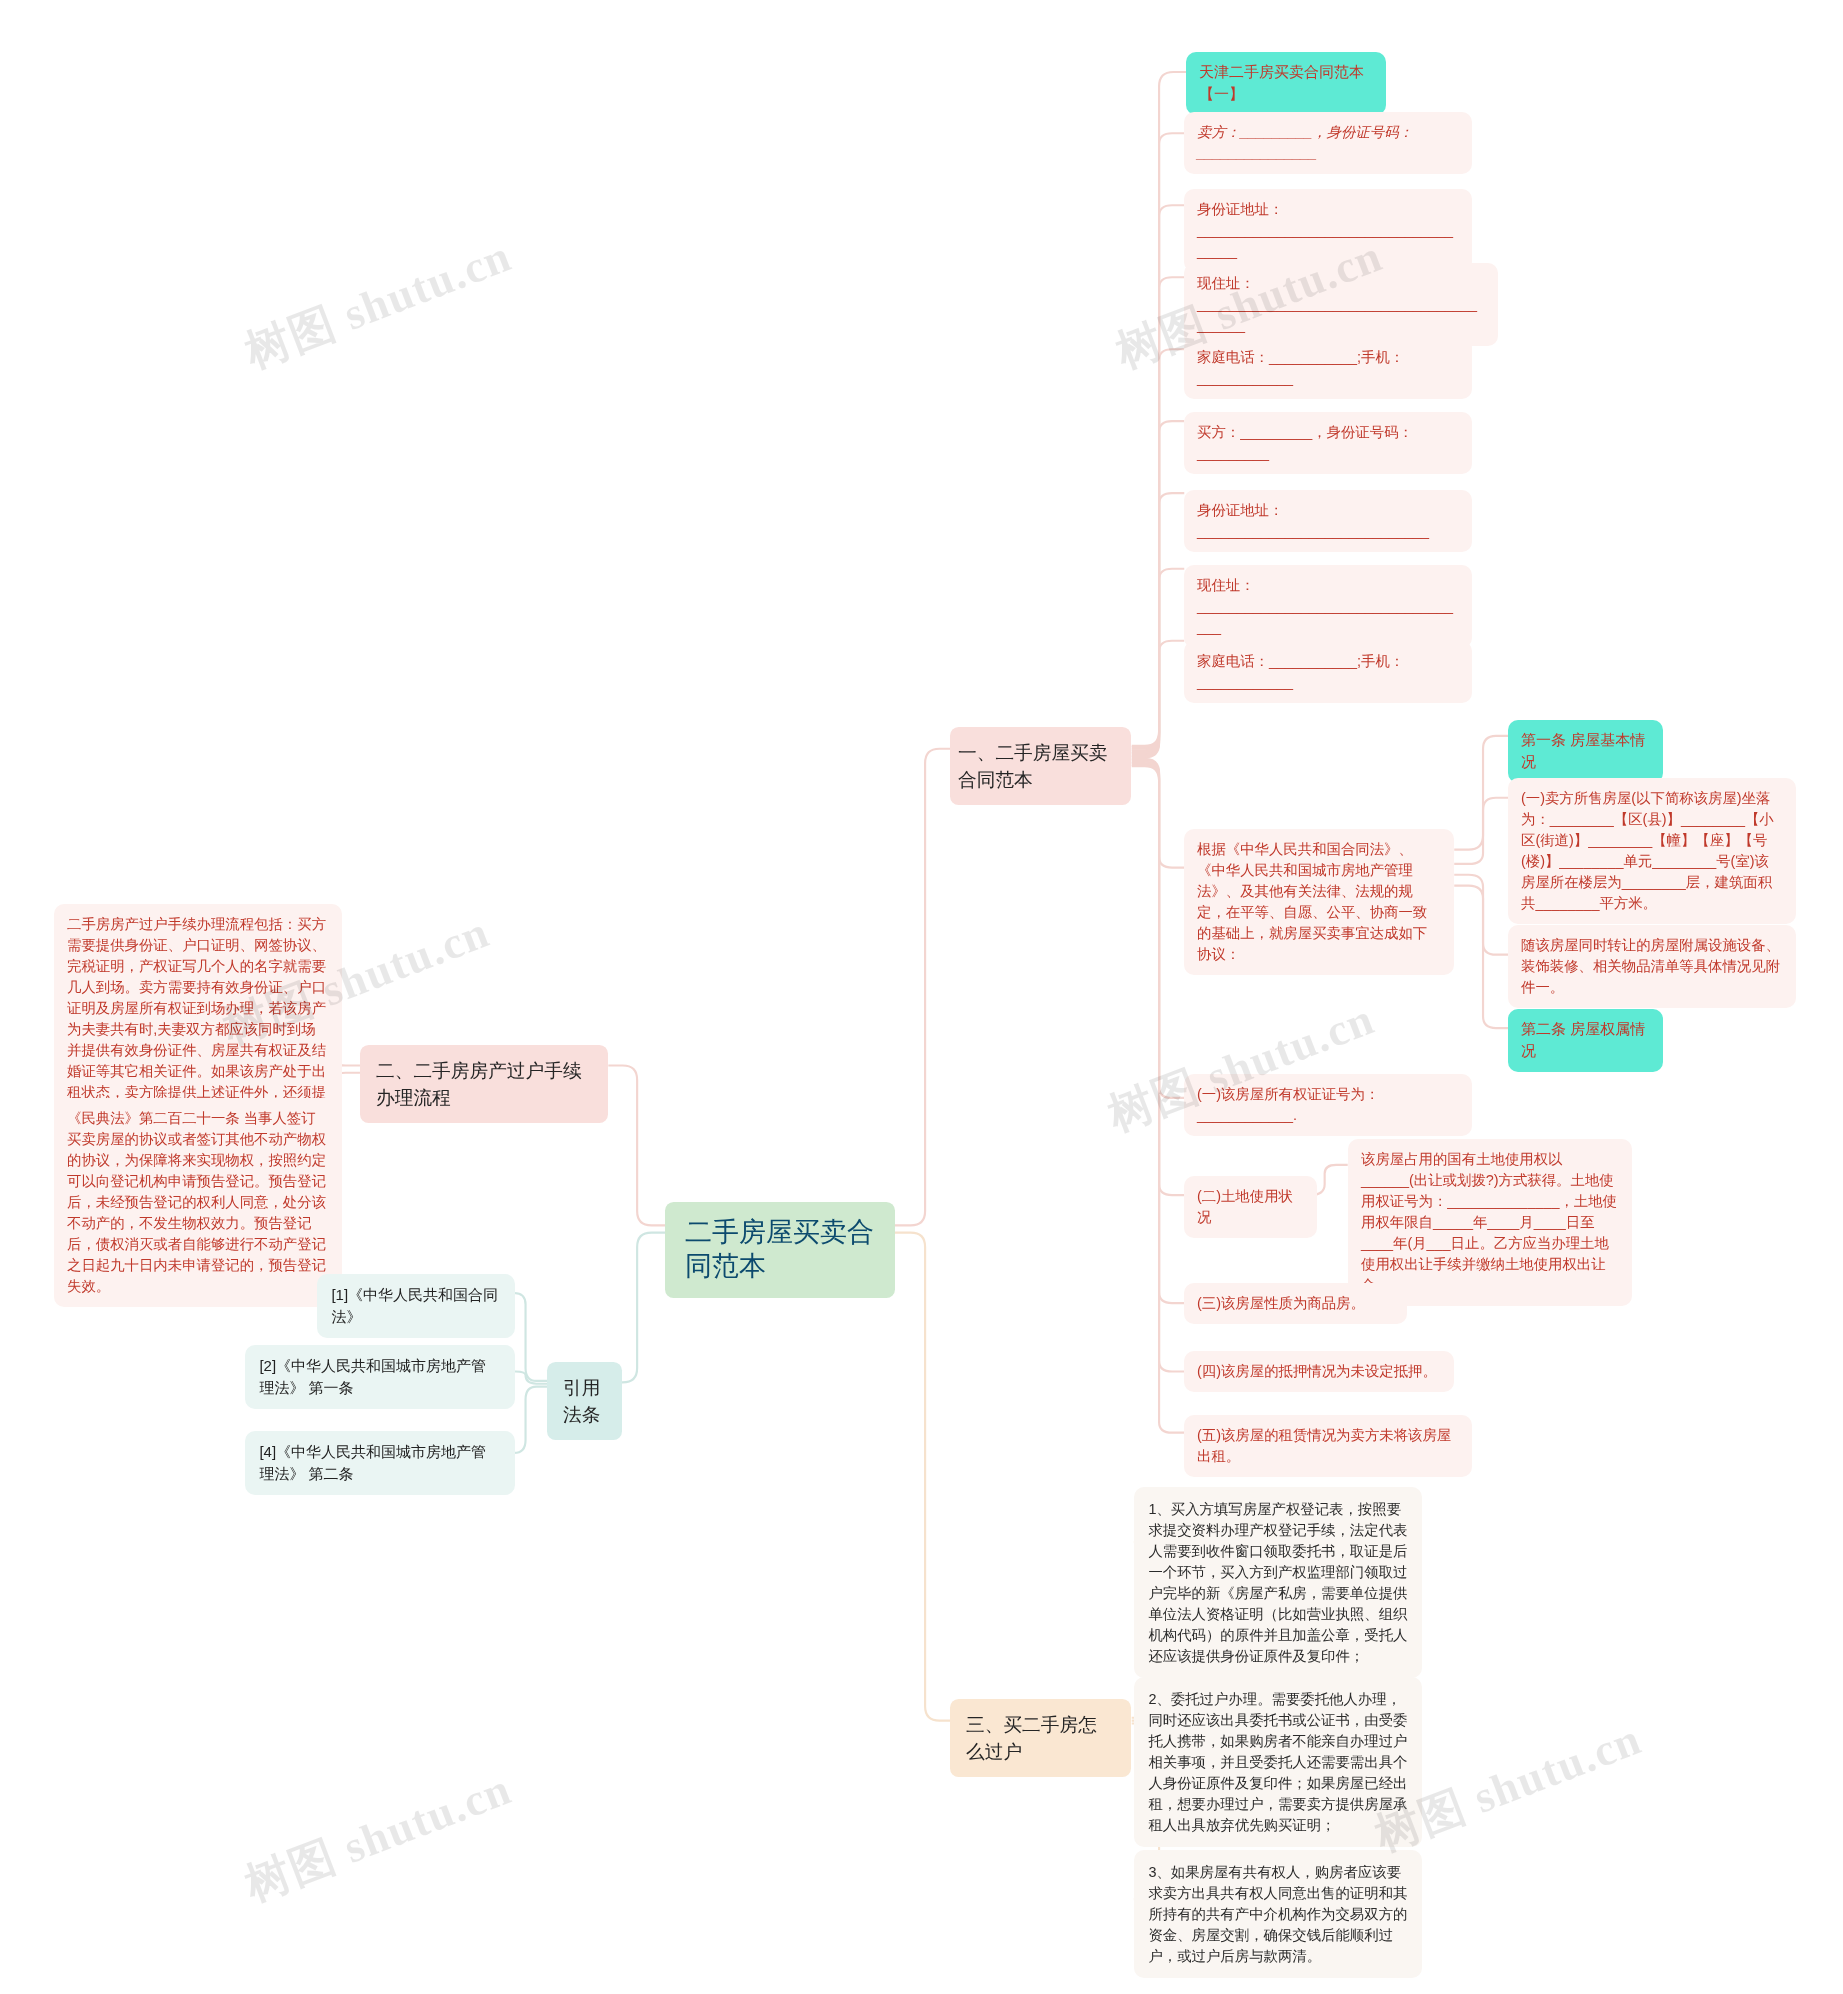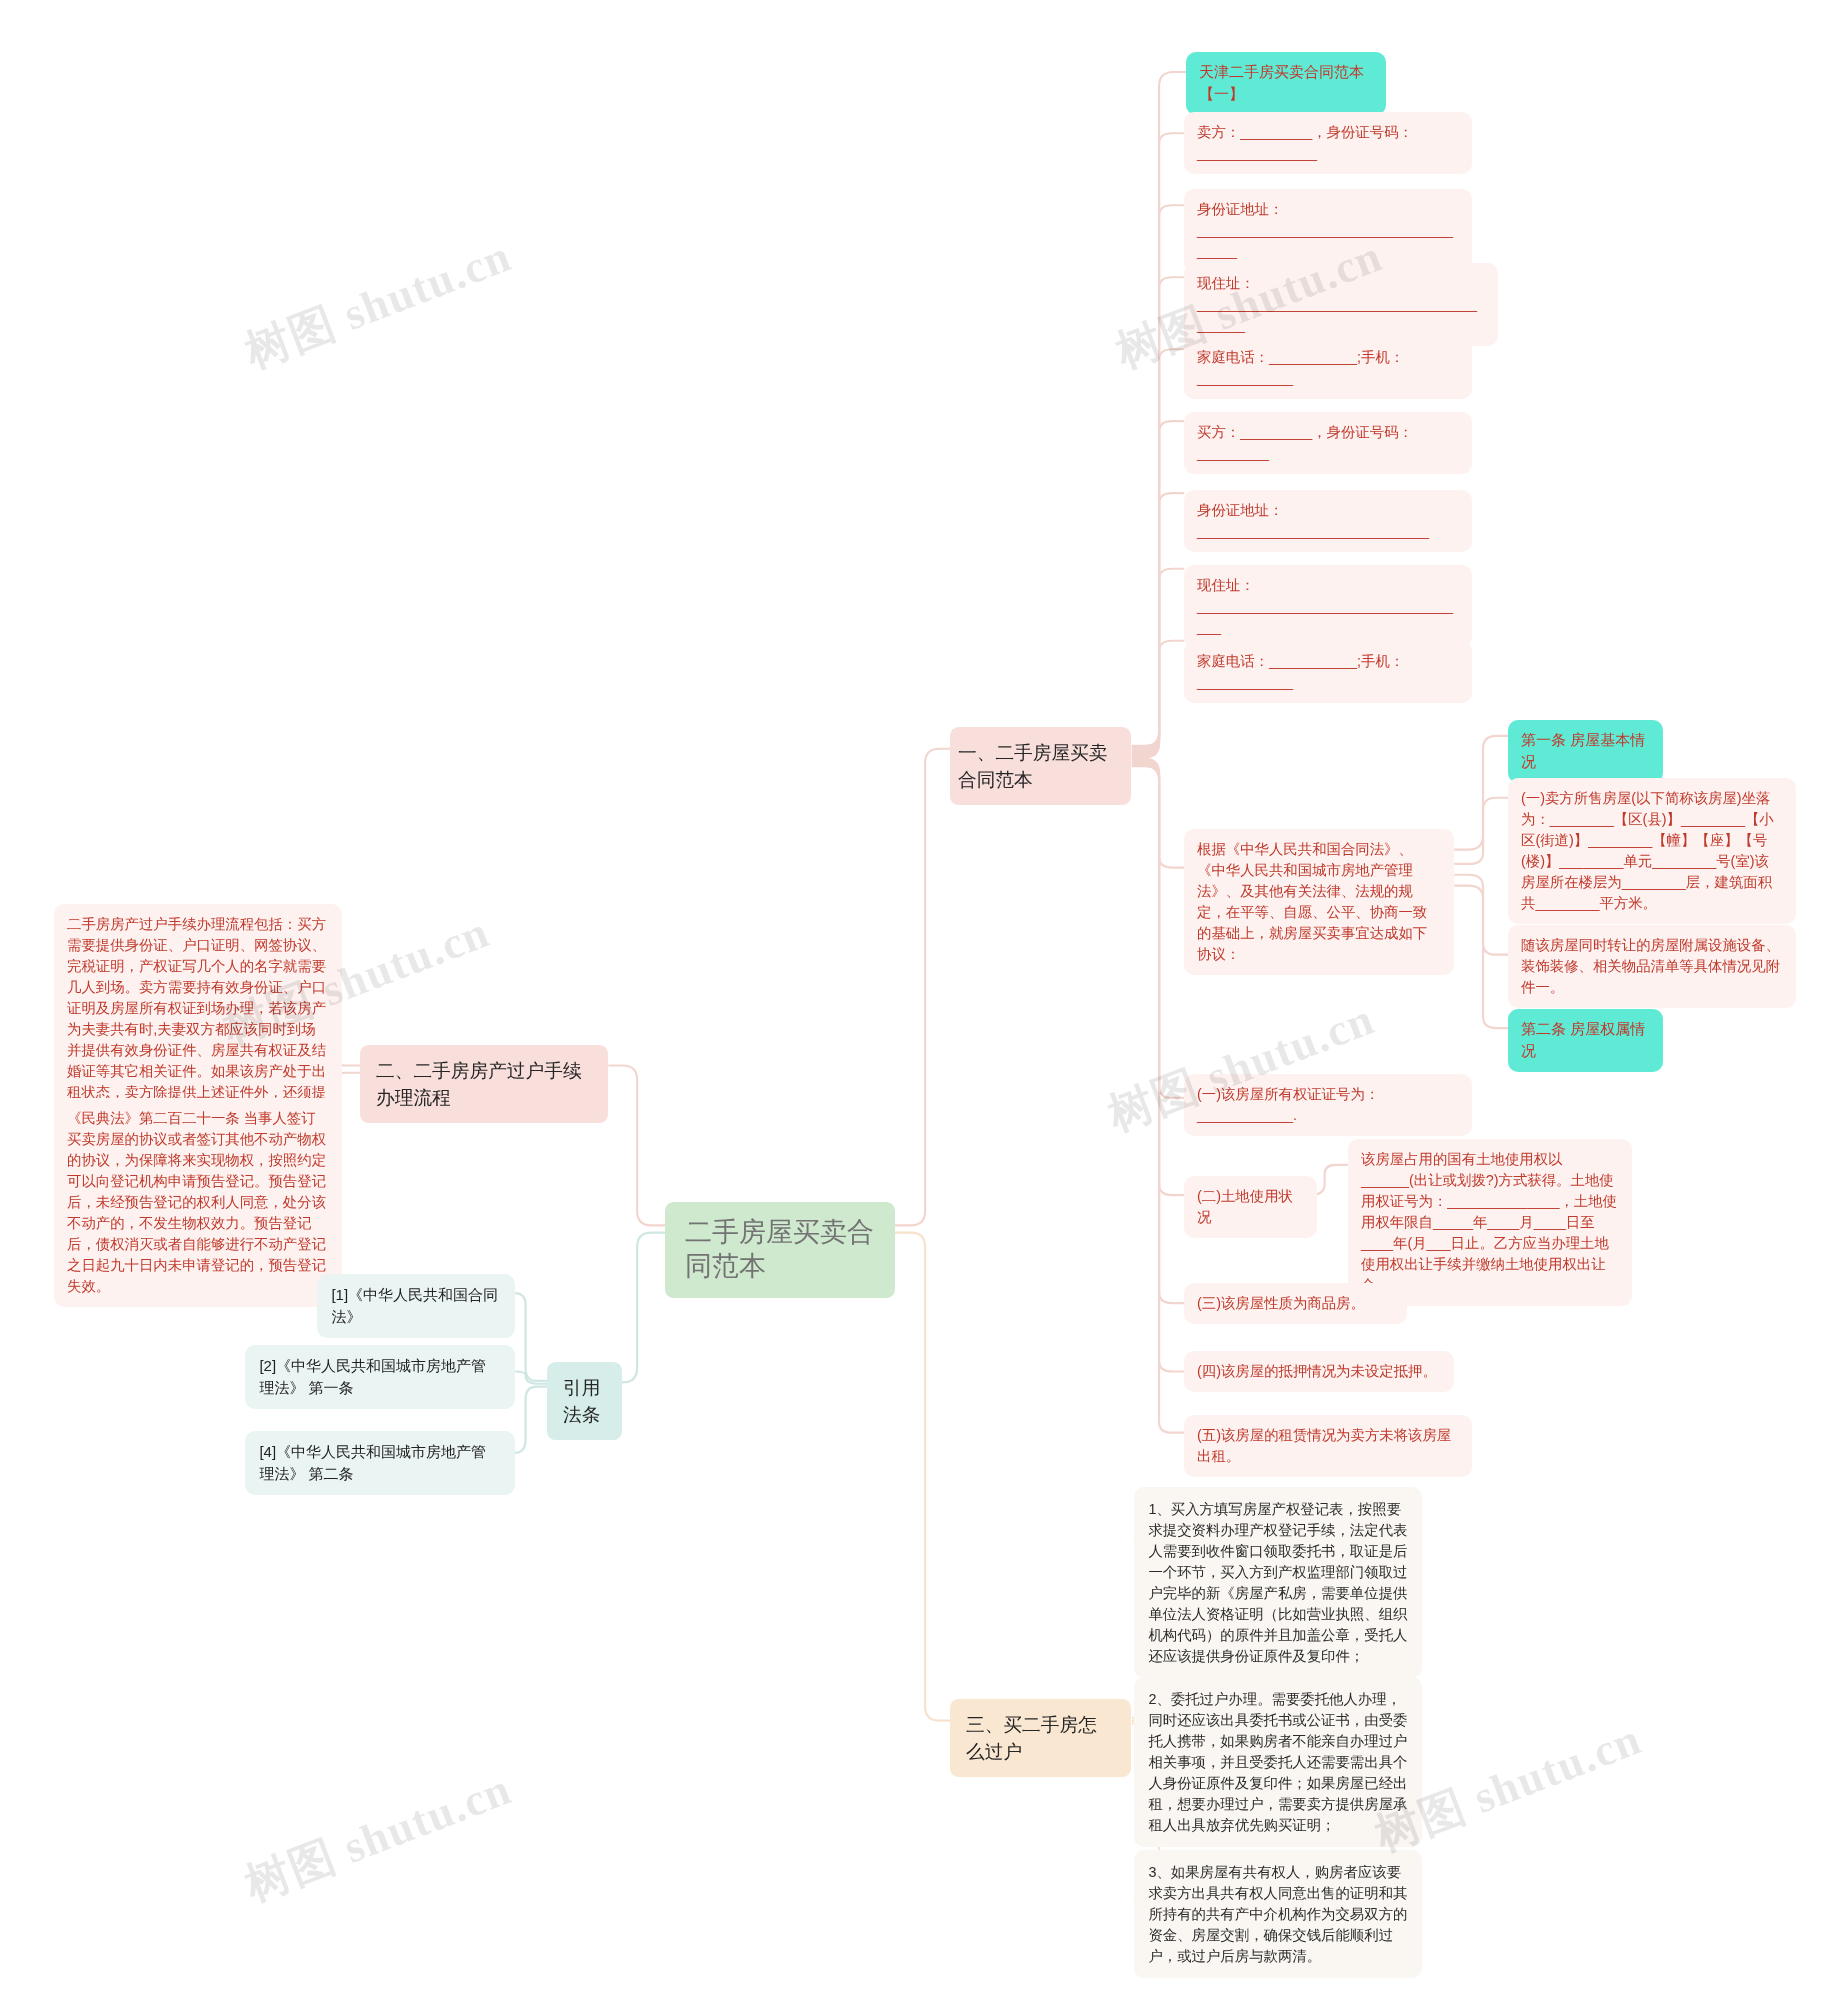"卖方：_________，身份证号码：_______________" div.node { font-style: none -> italic }
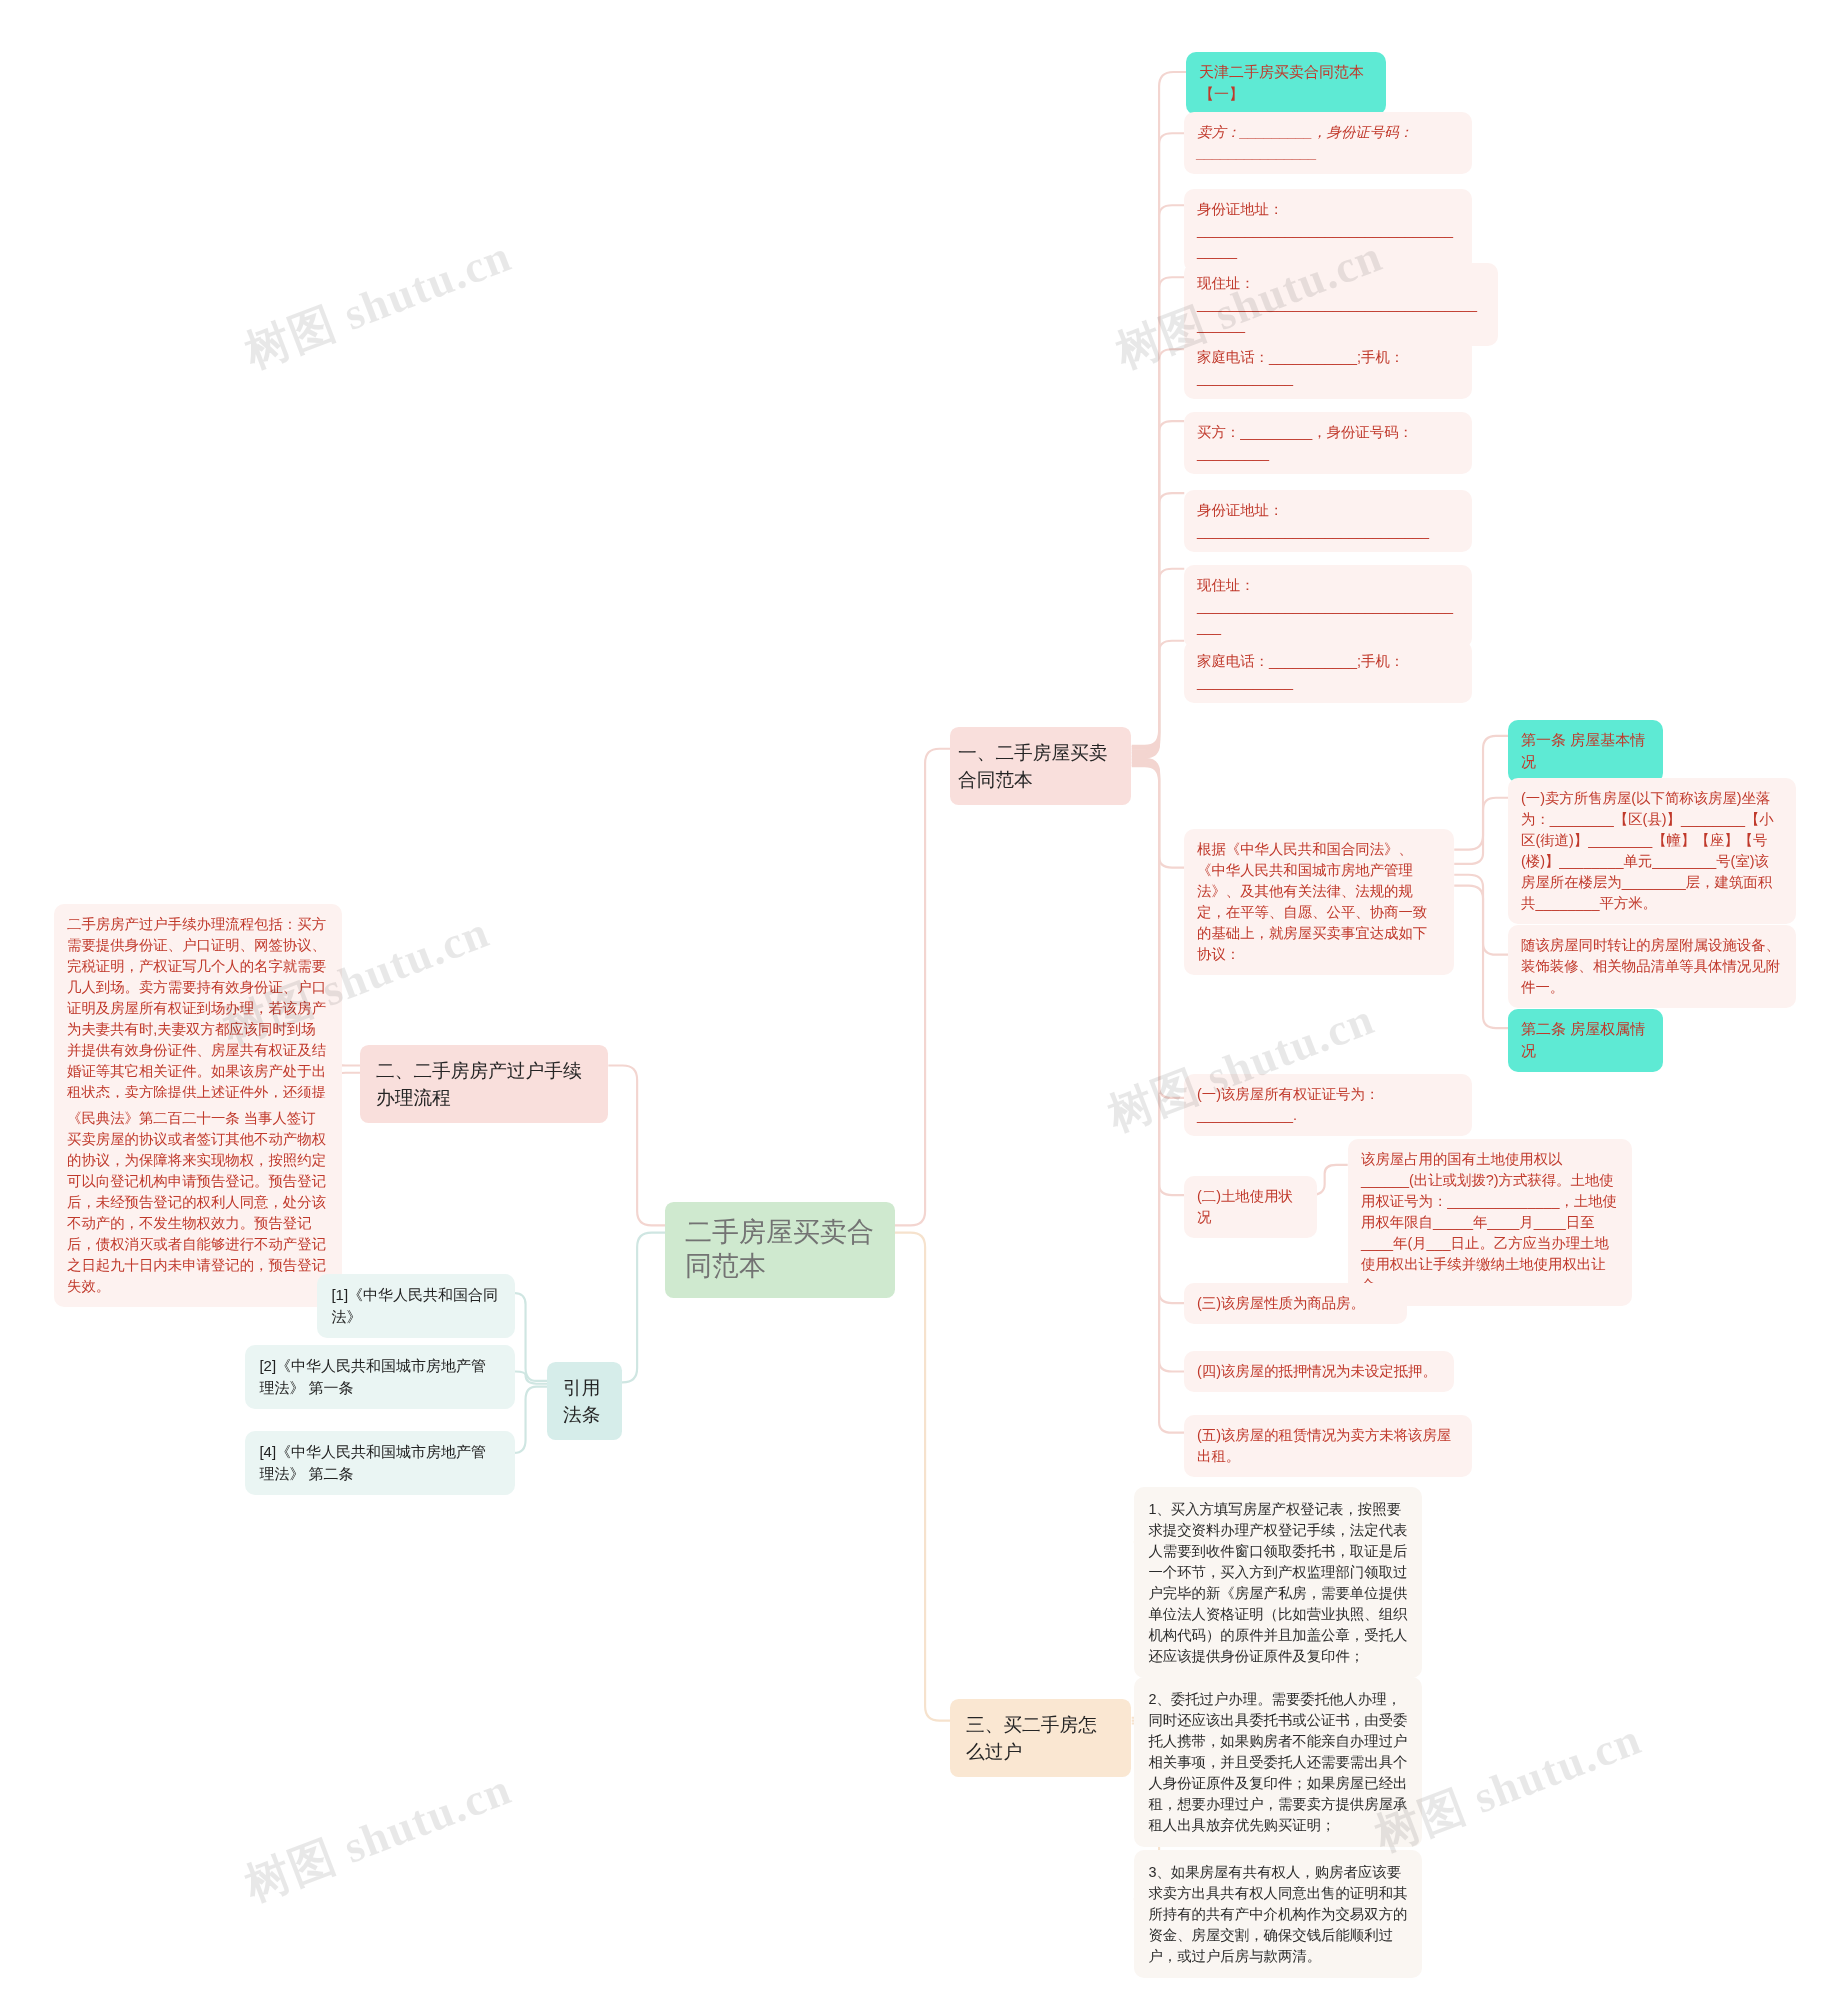"二手房屋买卖合同范本" .node.root { color: #737373 -> #0c4a6e }
